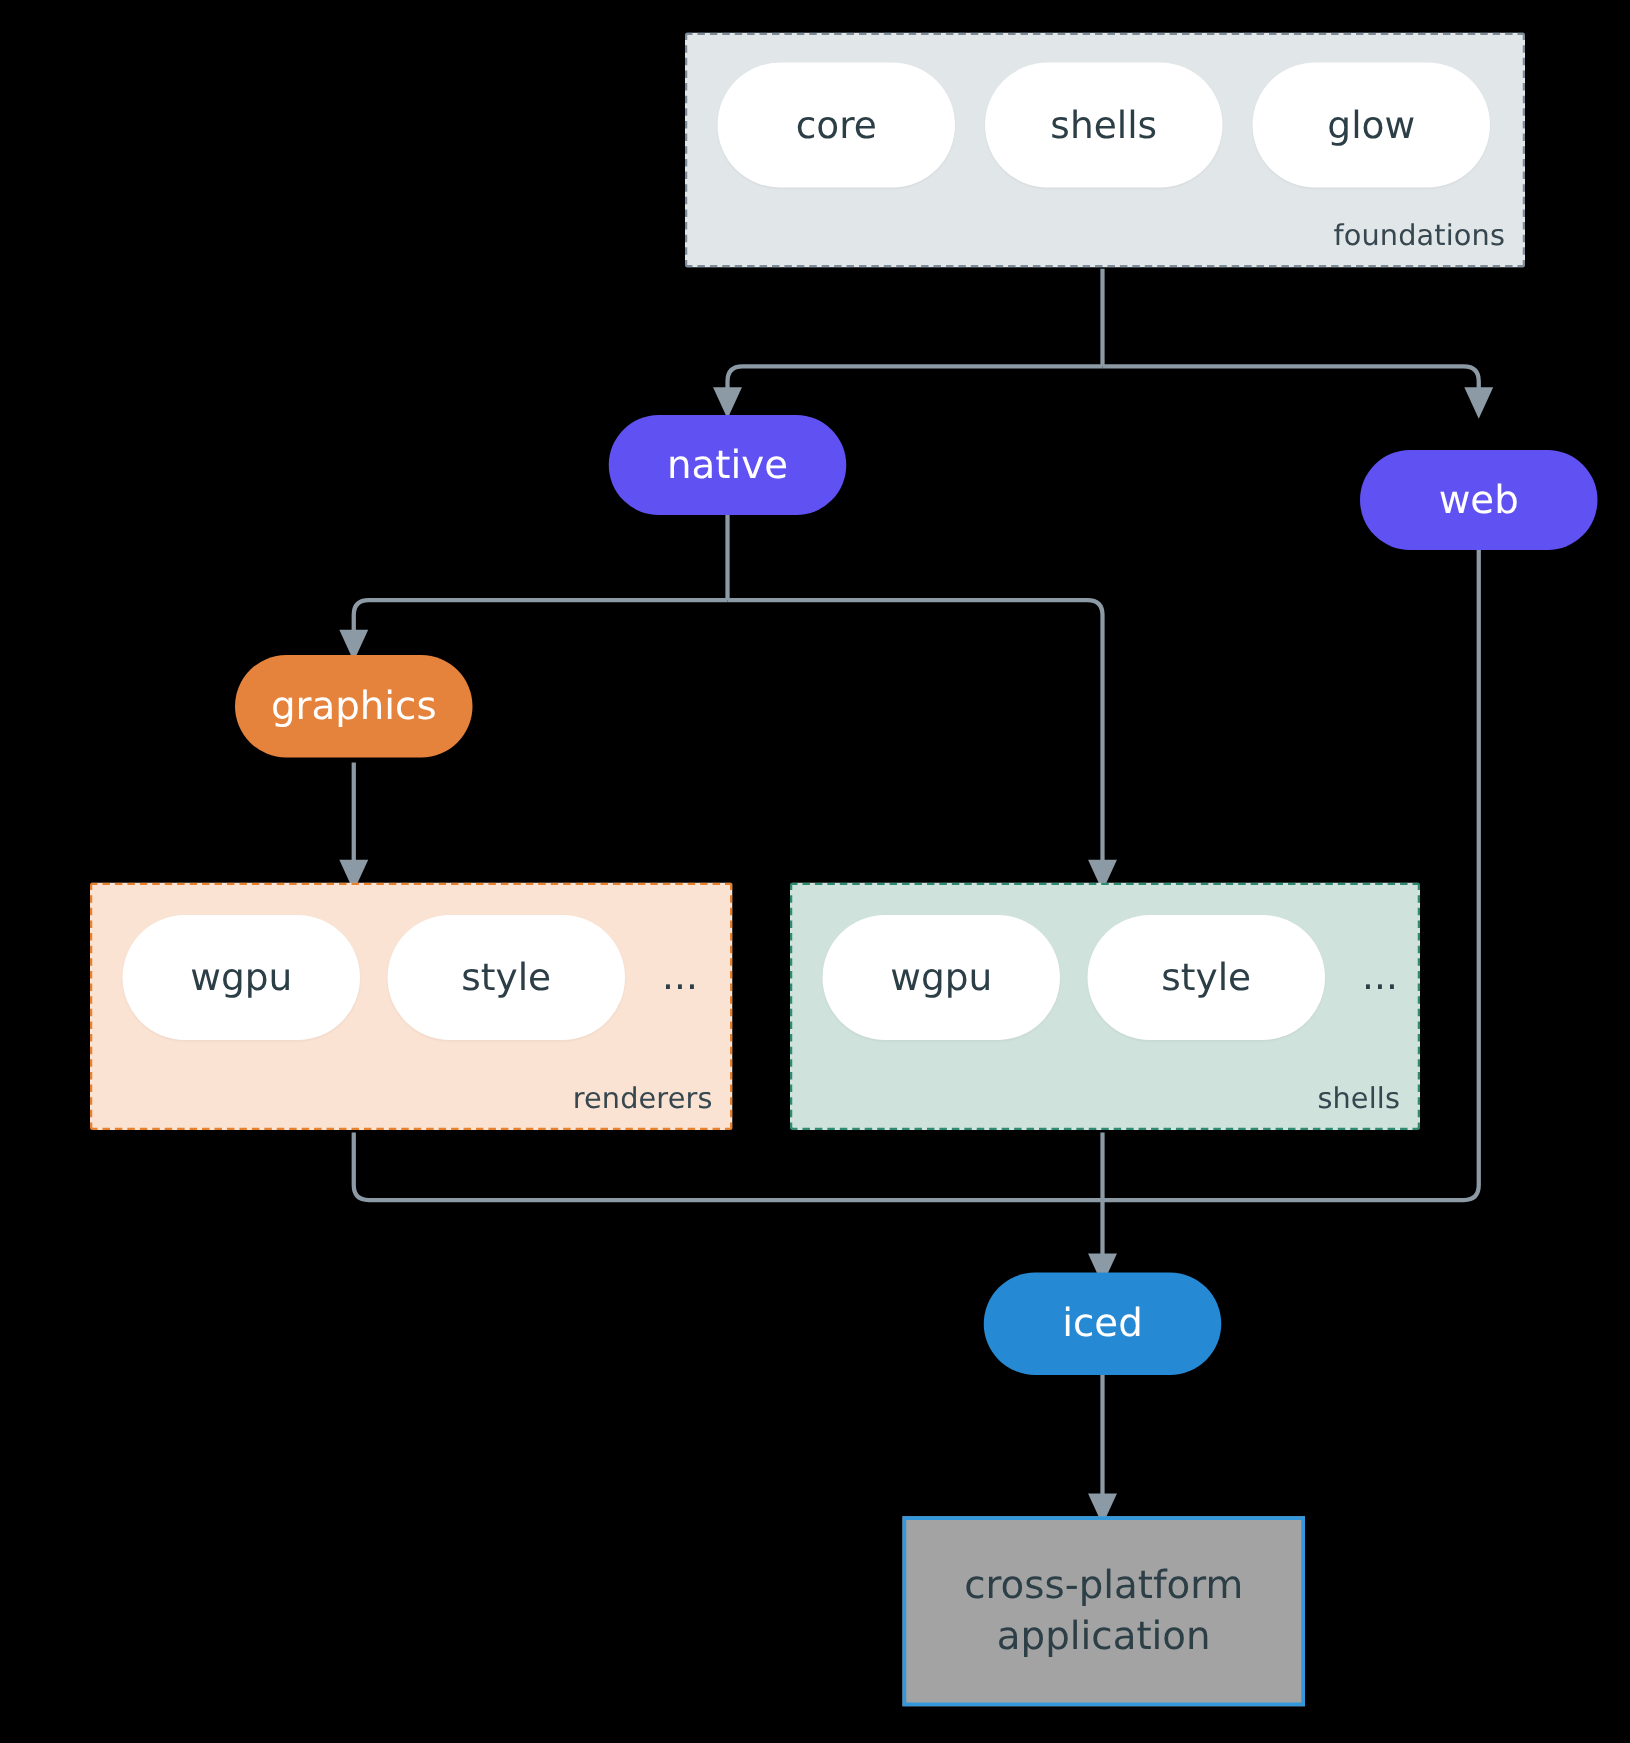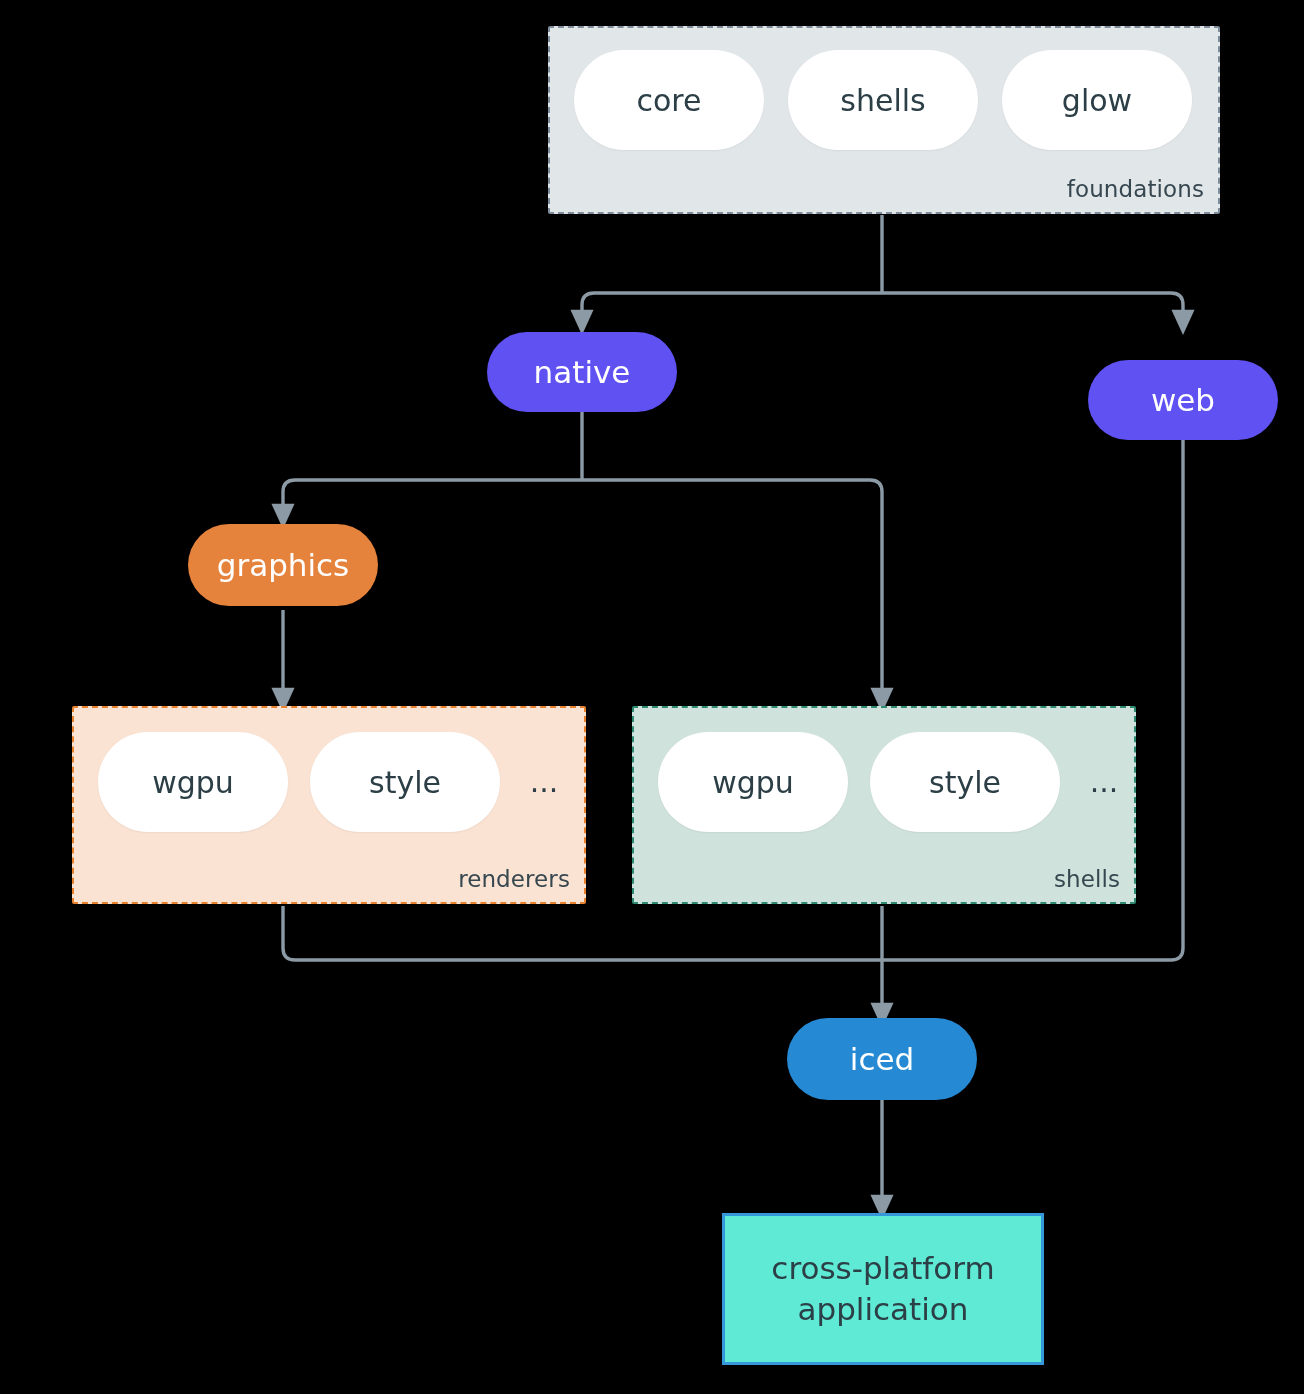"cross-platform" div.rectbox { background: #5eead4 -> #a3a3a3 }
